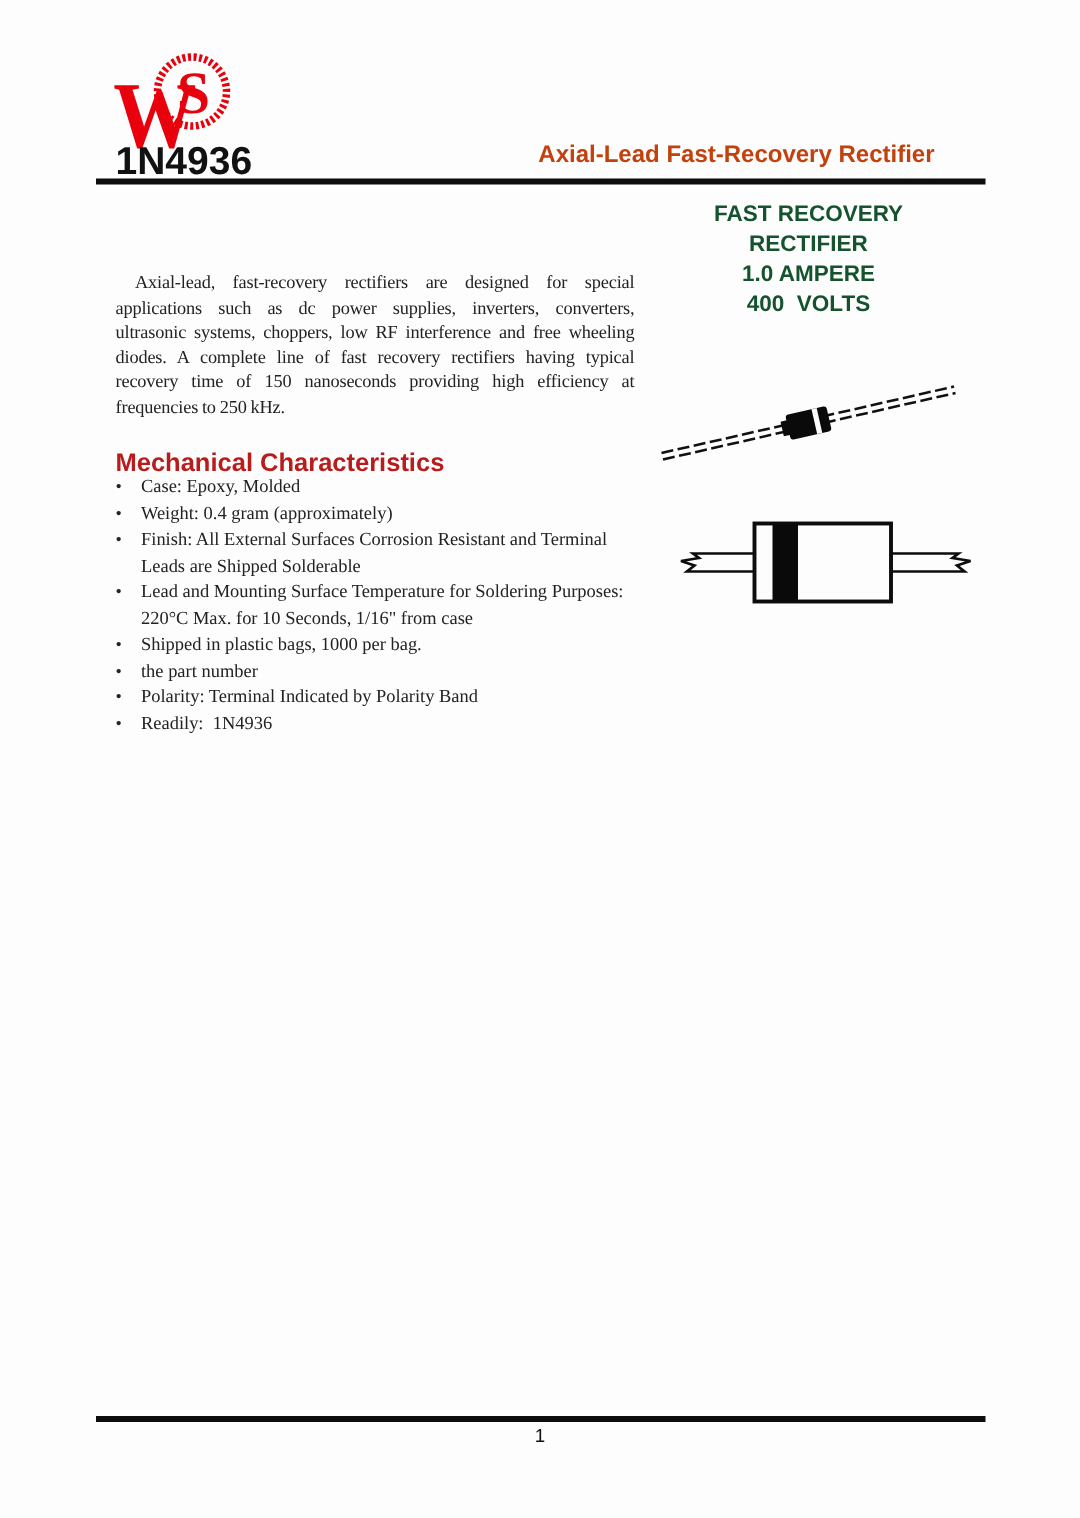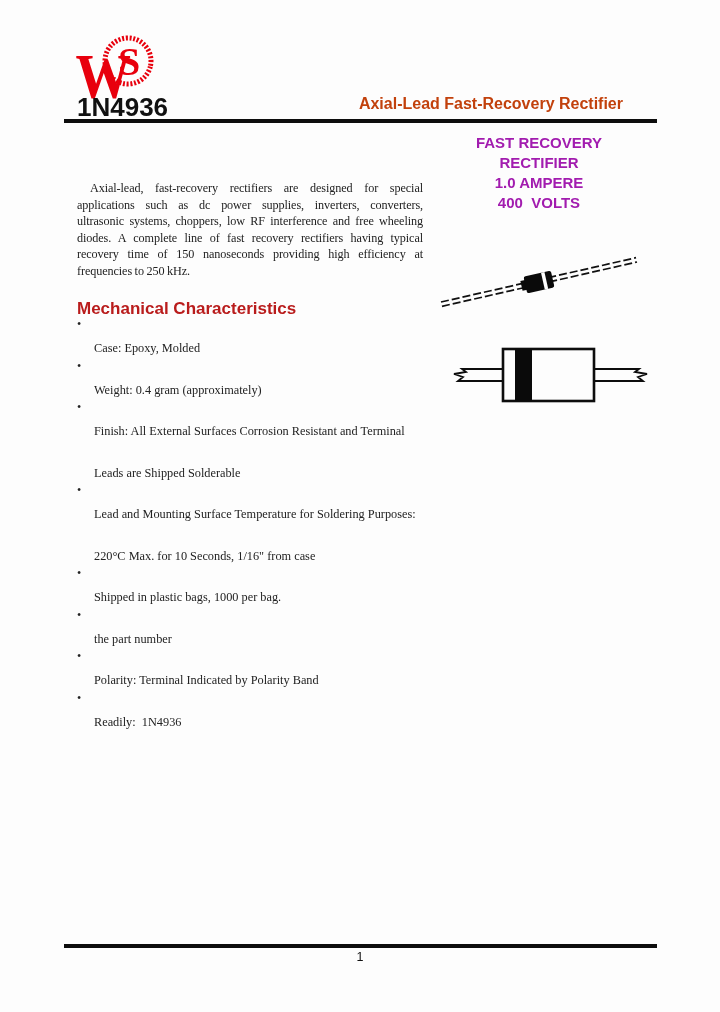"FAST RECOVERY" .summary { color: #a21caf -> #14532d }
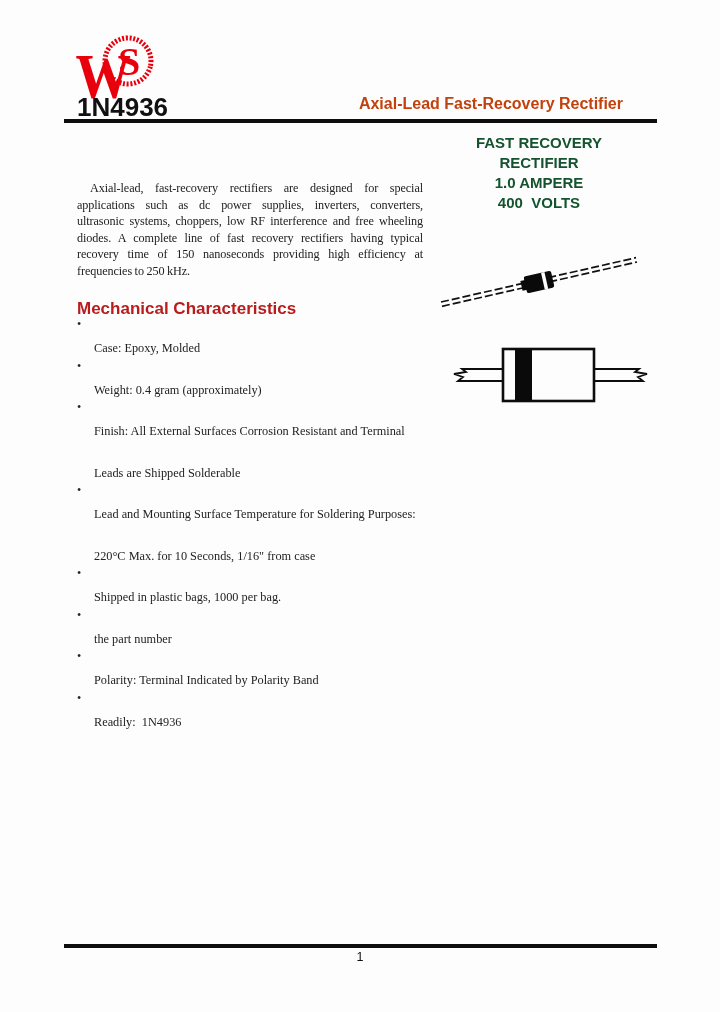"Case: Epoxy, Molded" .bullet-lines div { margin-top: 24px -> none }
